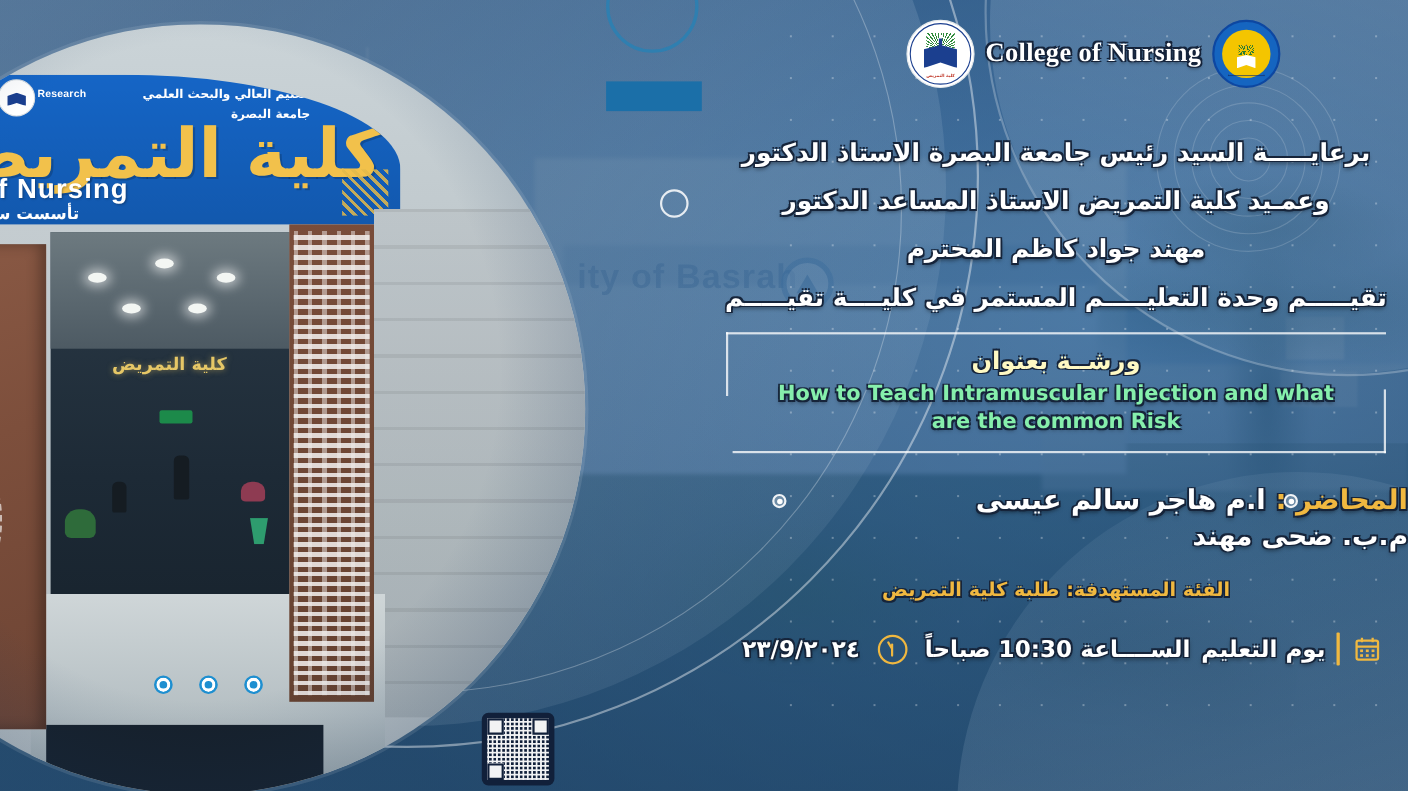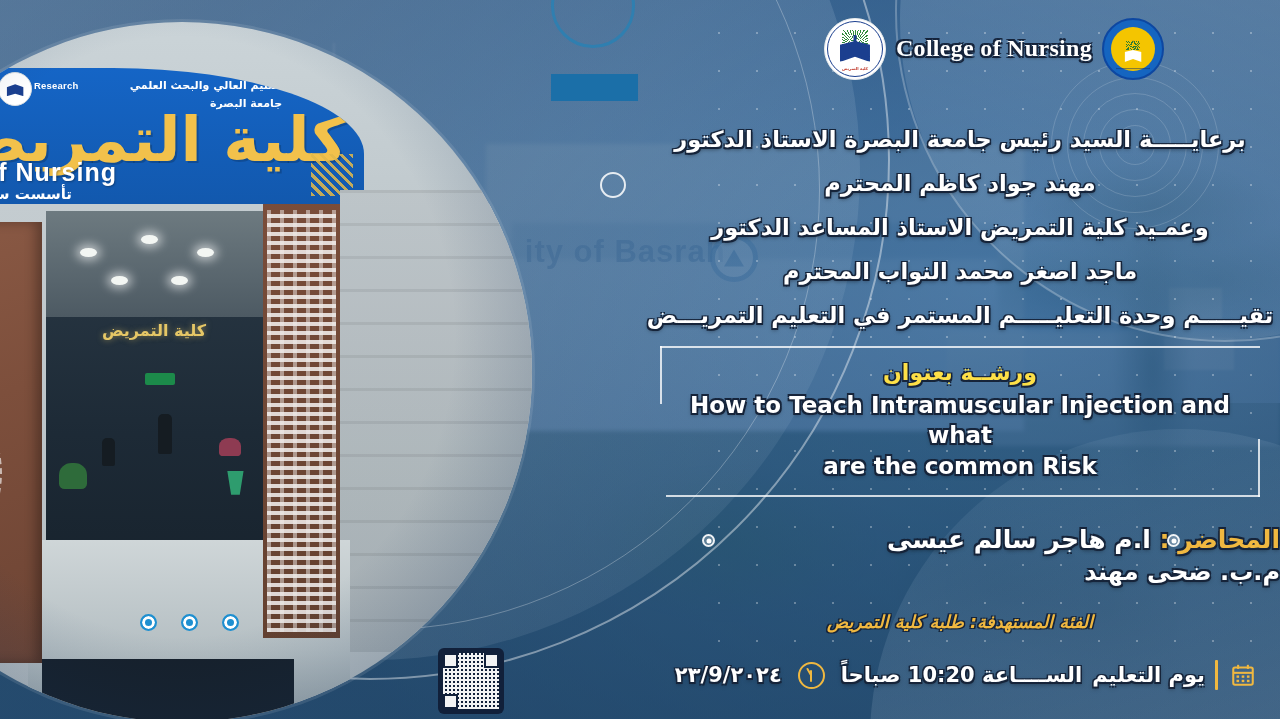"مهند جواد كاظم المحترم" div.pat-line { order: before "وعمـيد كلية التمريض الاستاذ المساعد" -> after "وعمـيد كلية التمريض الاستاذ المساعد" }
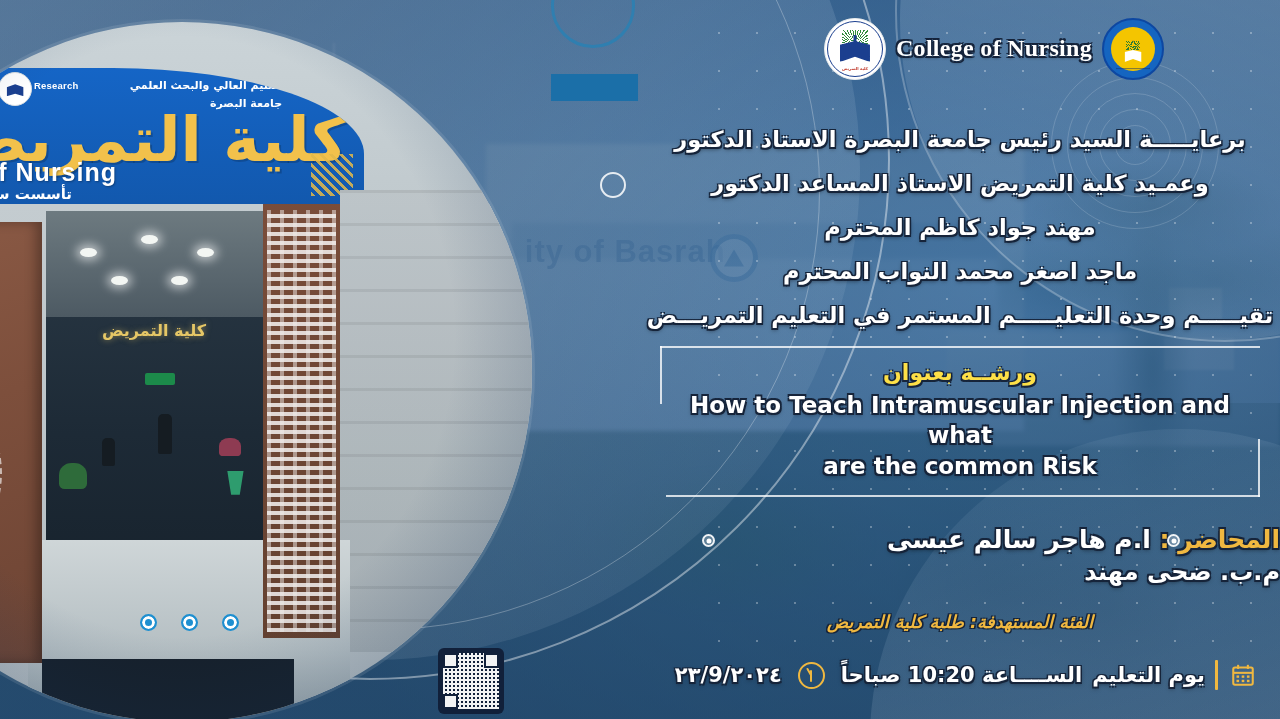"ماجد اصغر محمد النواب المحترم" div.pat-line { html: <div>ماجد اصغر محمد النواب المحترم</div> -> none }
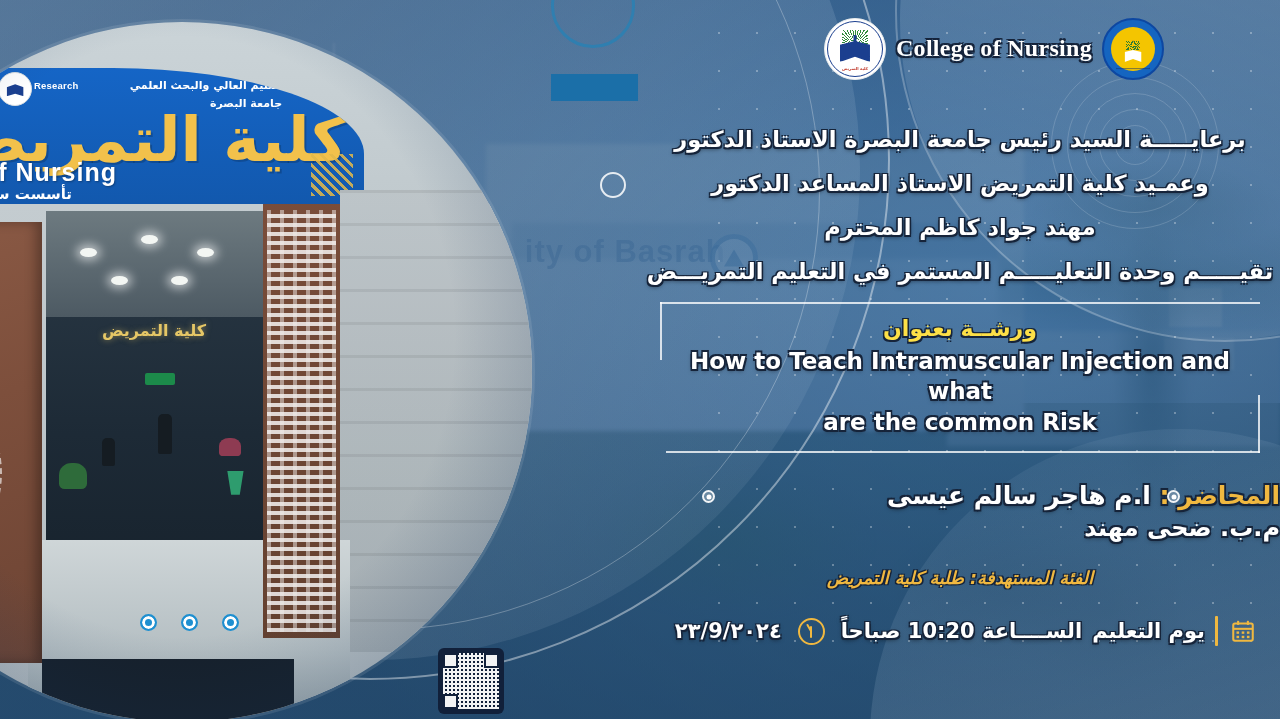"تقيـــــم وحدة التعليـــــم المستمر في" div.pat-line { text: التعليم التمريـــض -> كليــــة تقيـــــم }
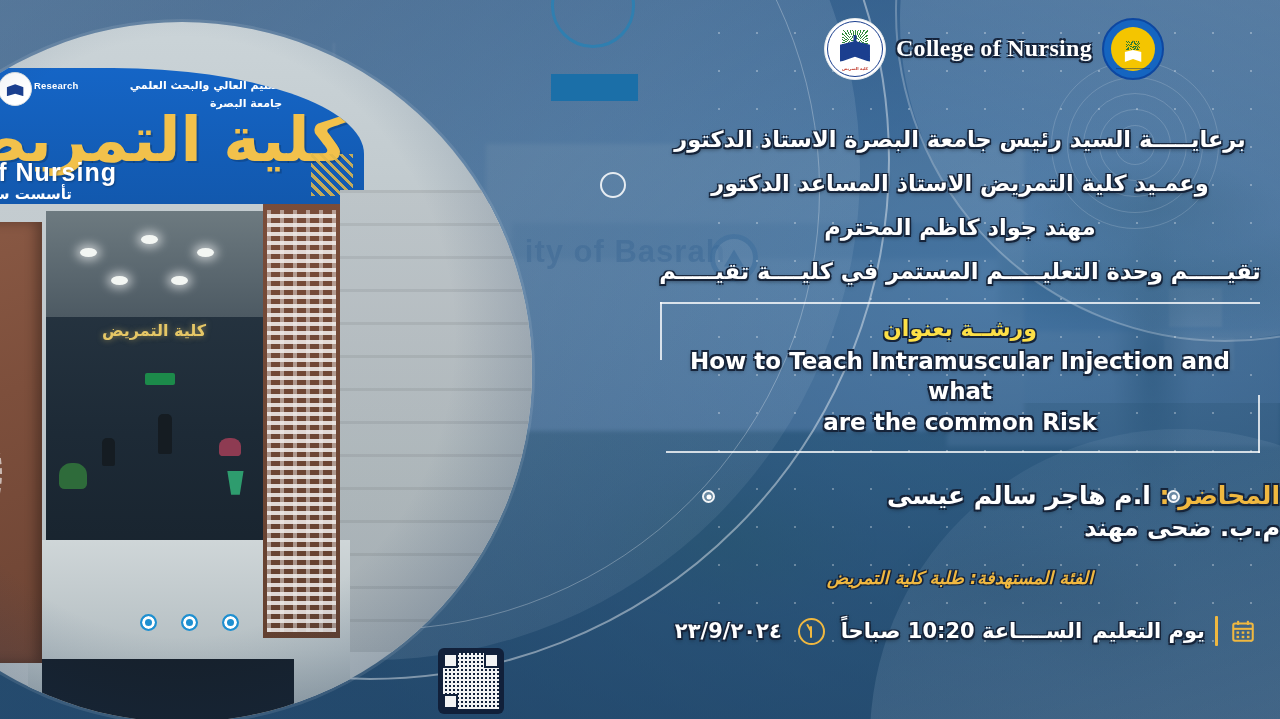"ورشــة بعنوان" .ttl-ar { color: #fde047 -> #fef9c3 }
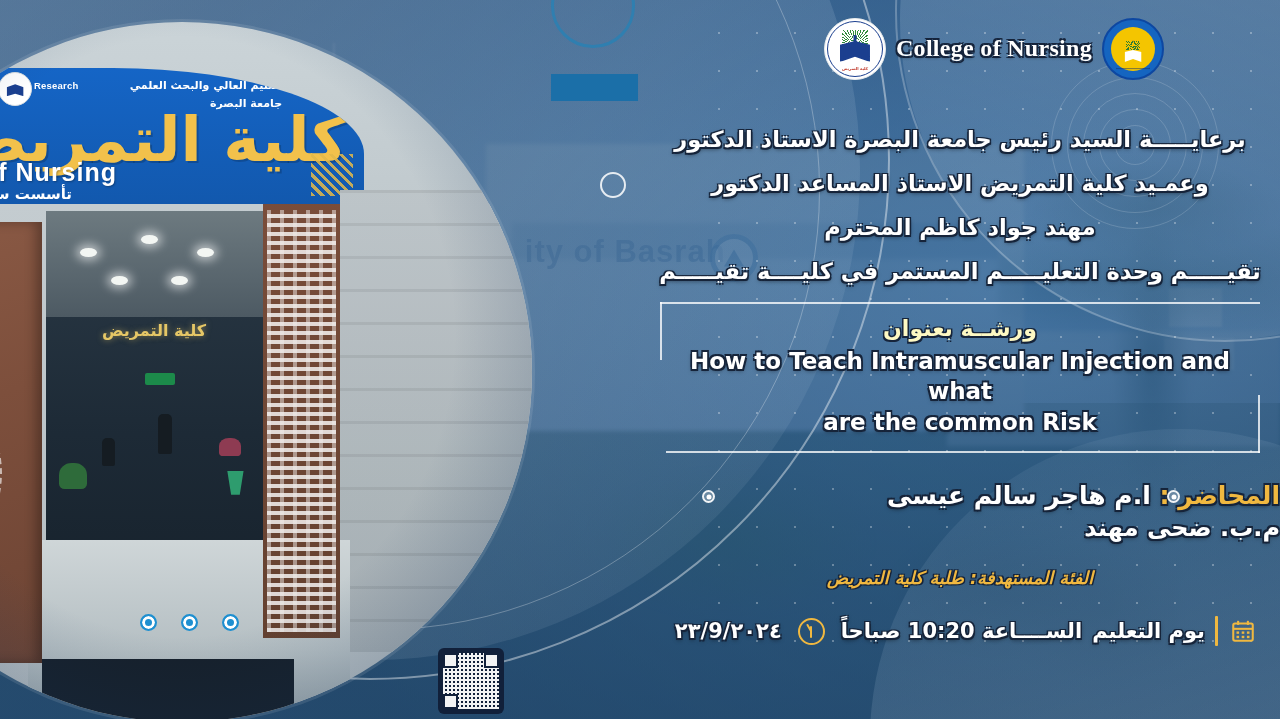"How to Teach Intramuscular Injection" .ttl-en { color: #ffffff -> #86efac; font-size: 23px -> 19px }
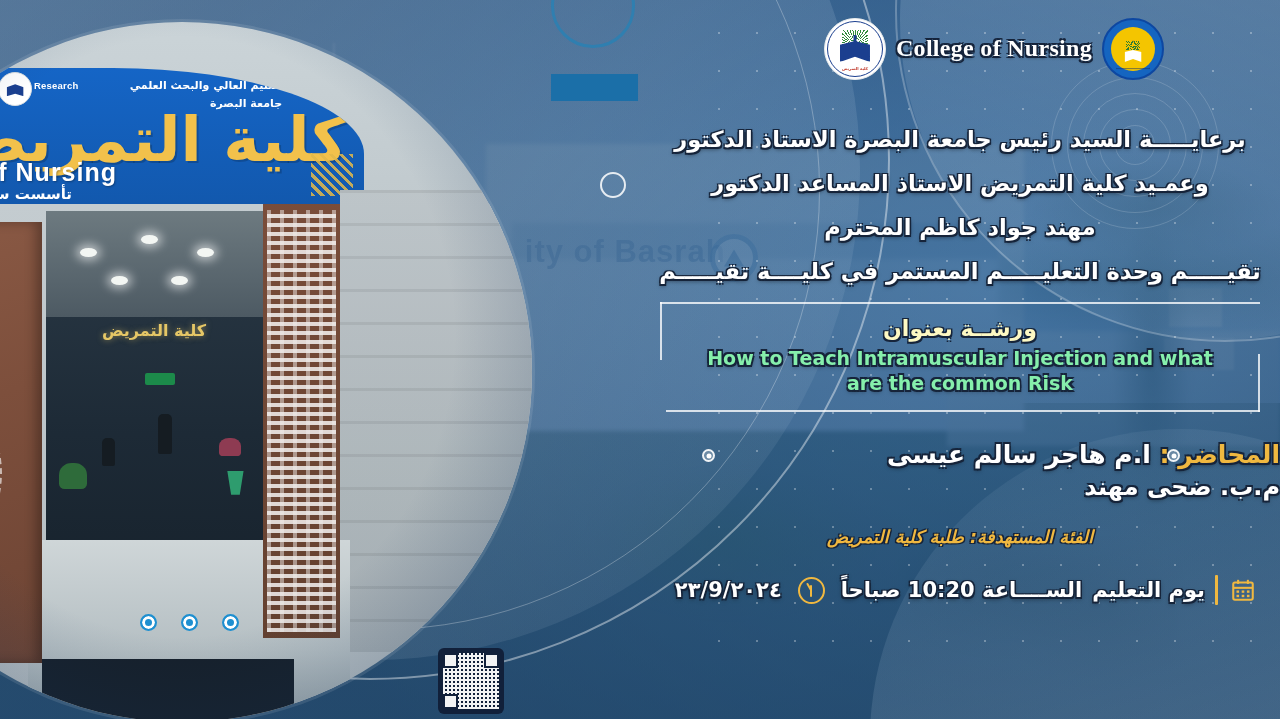"الفئة المستهدفة: طلبة كلية التمريض" .audience { font-style: italic -> none }
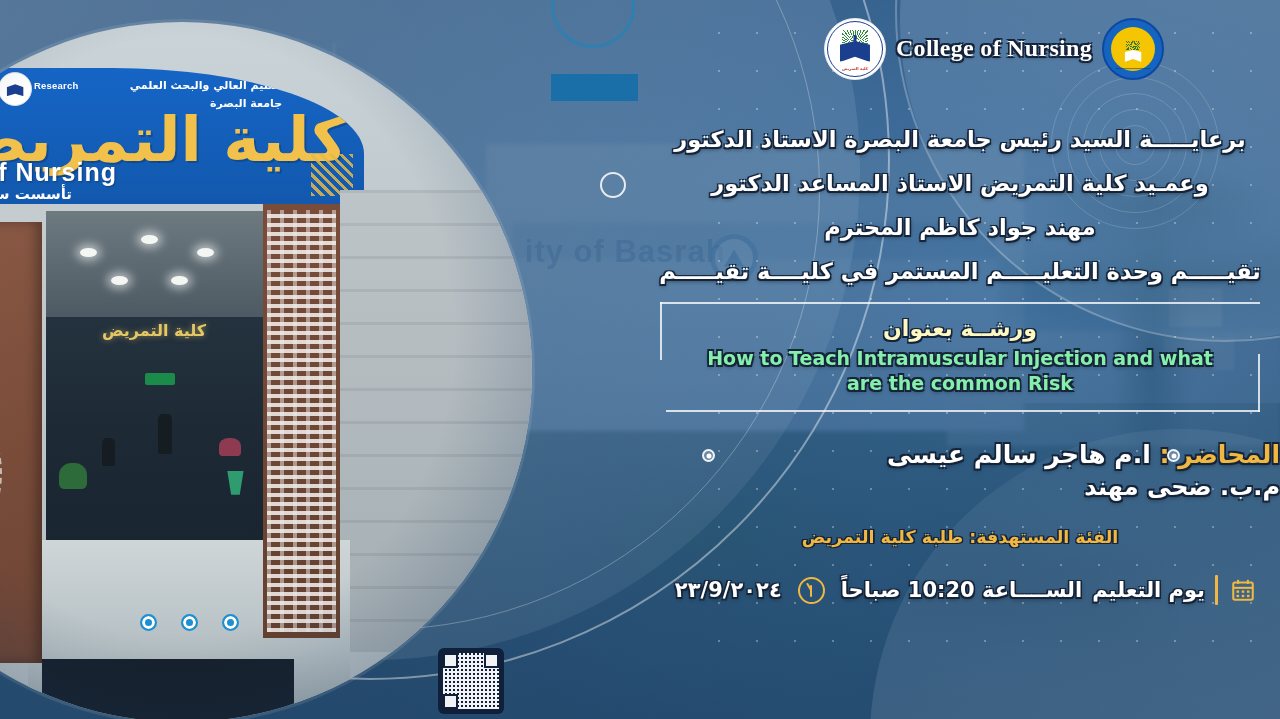"الســــاعة 10:20 صباحاً" div.info-txt { text: 10:20 -> 10:30 }
